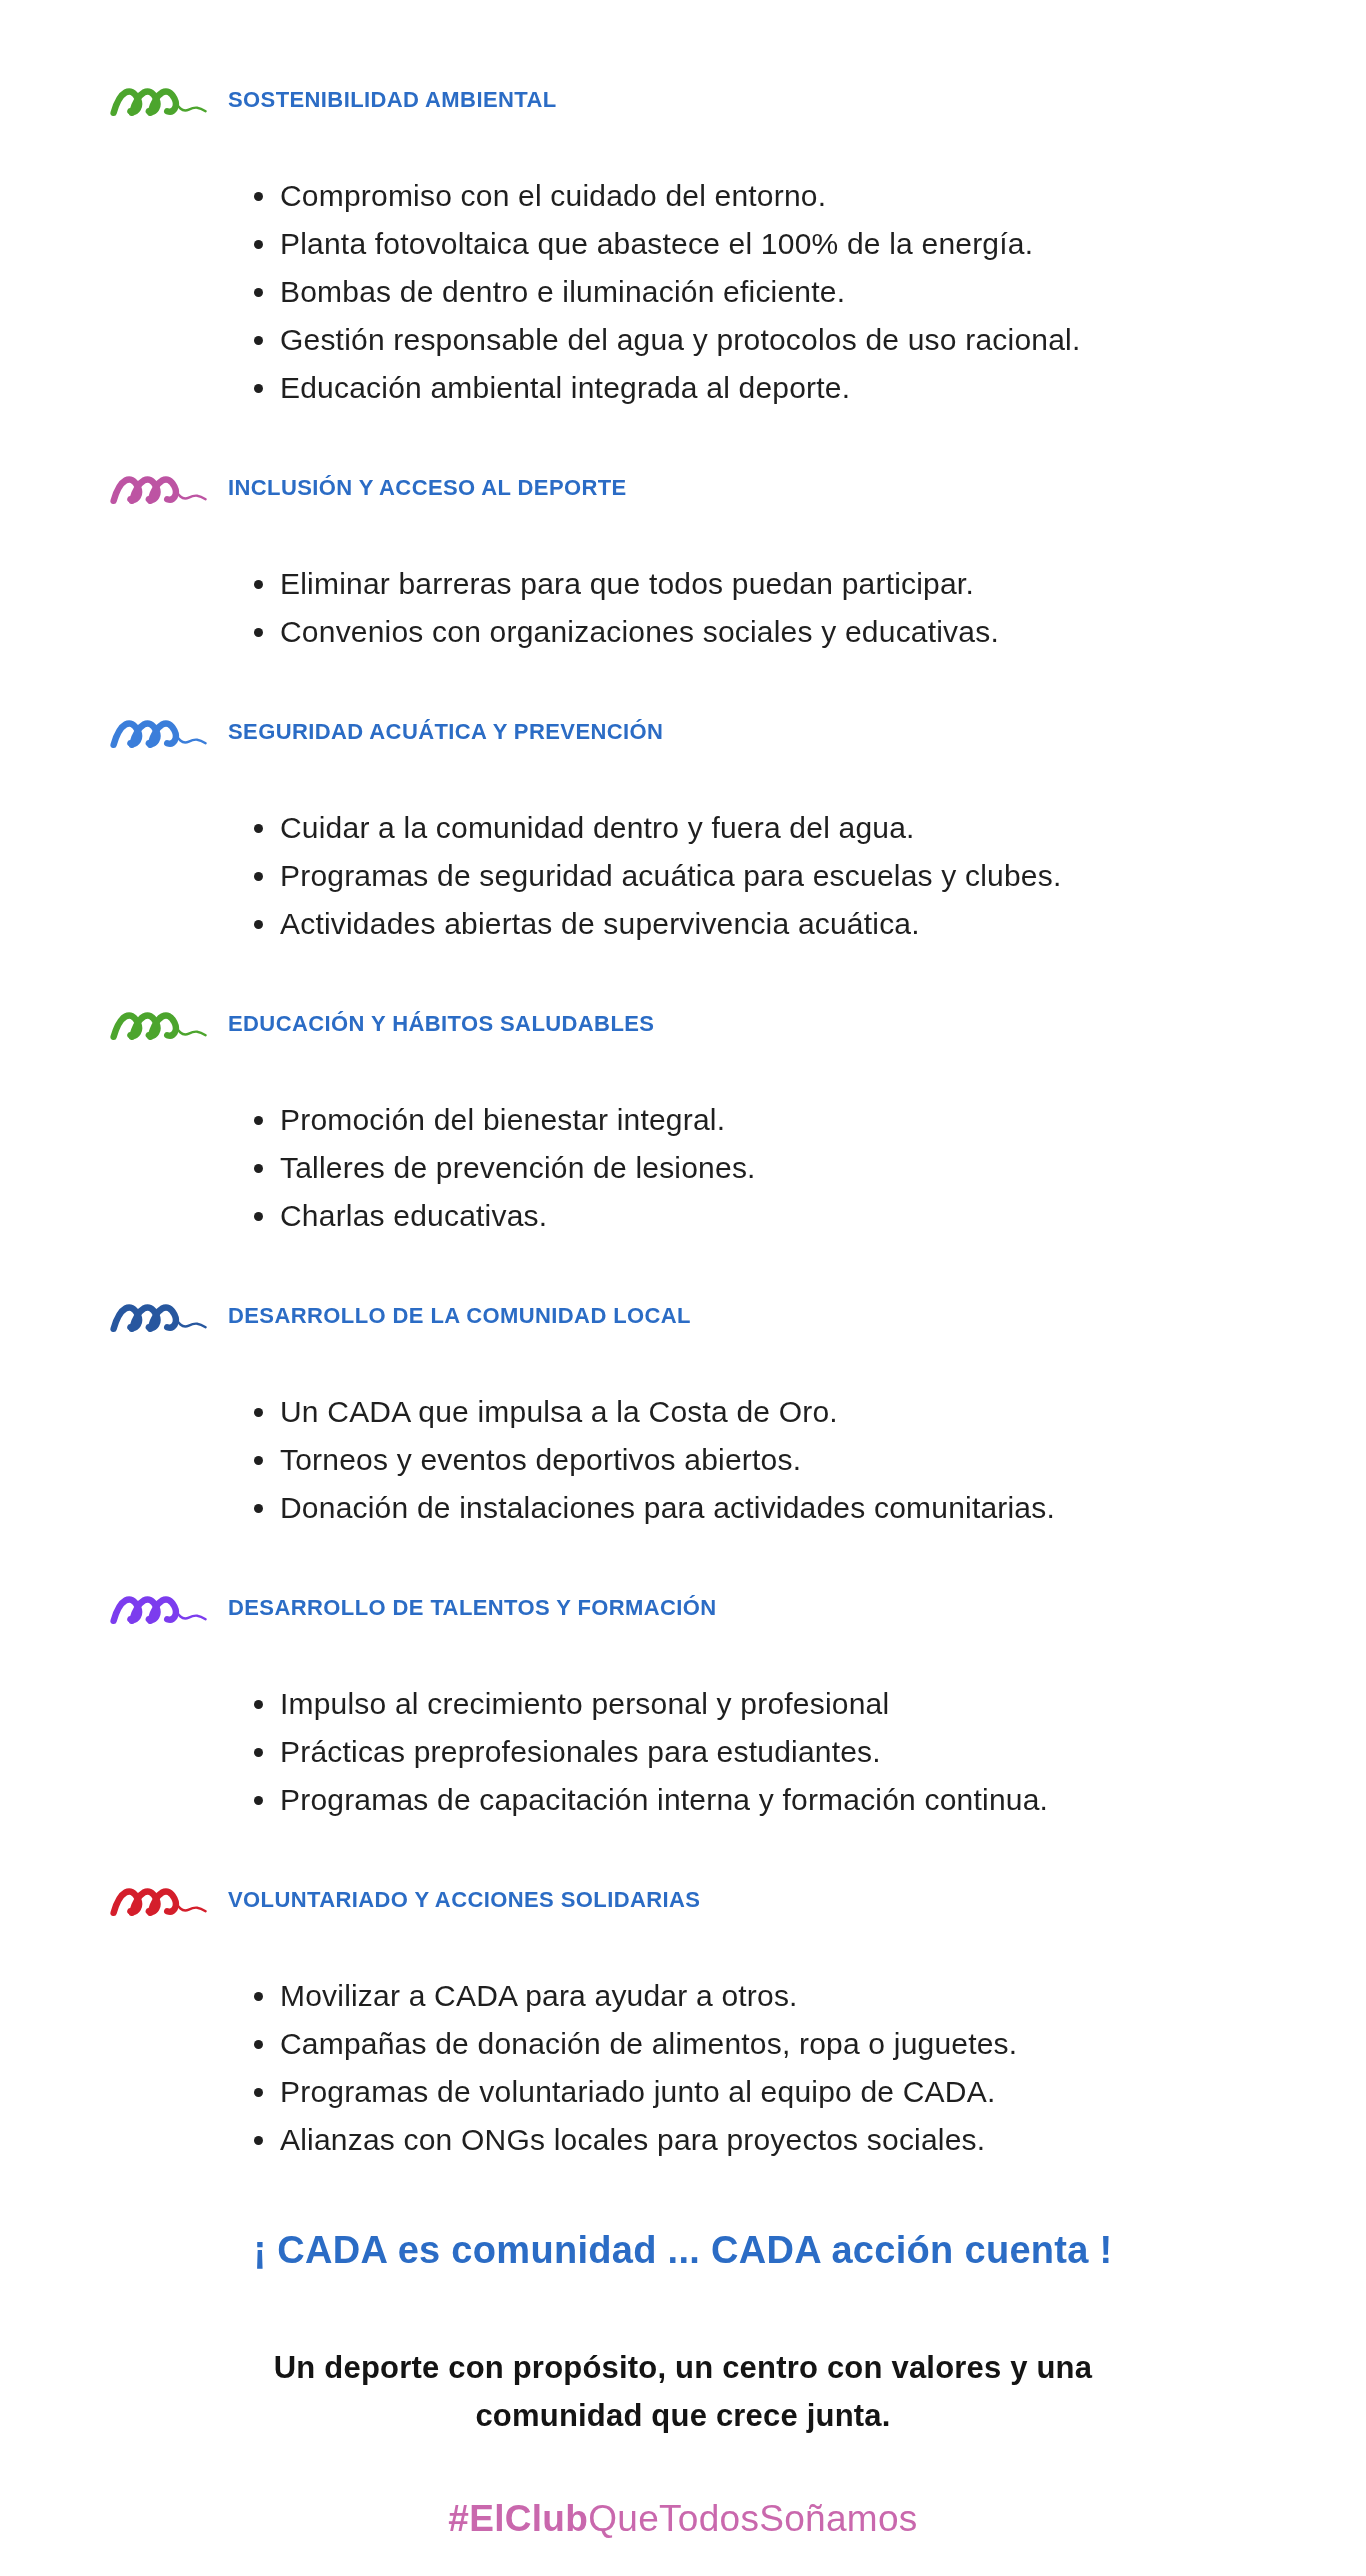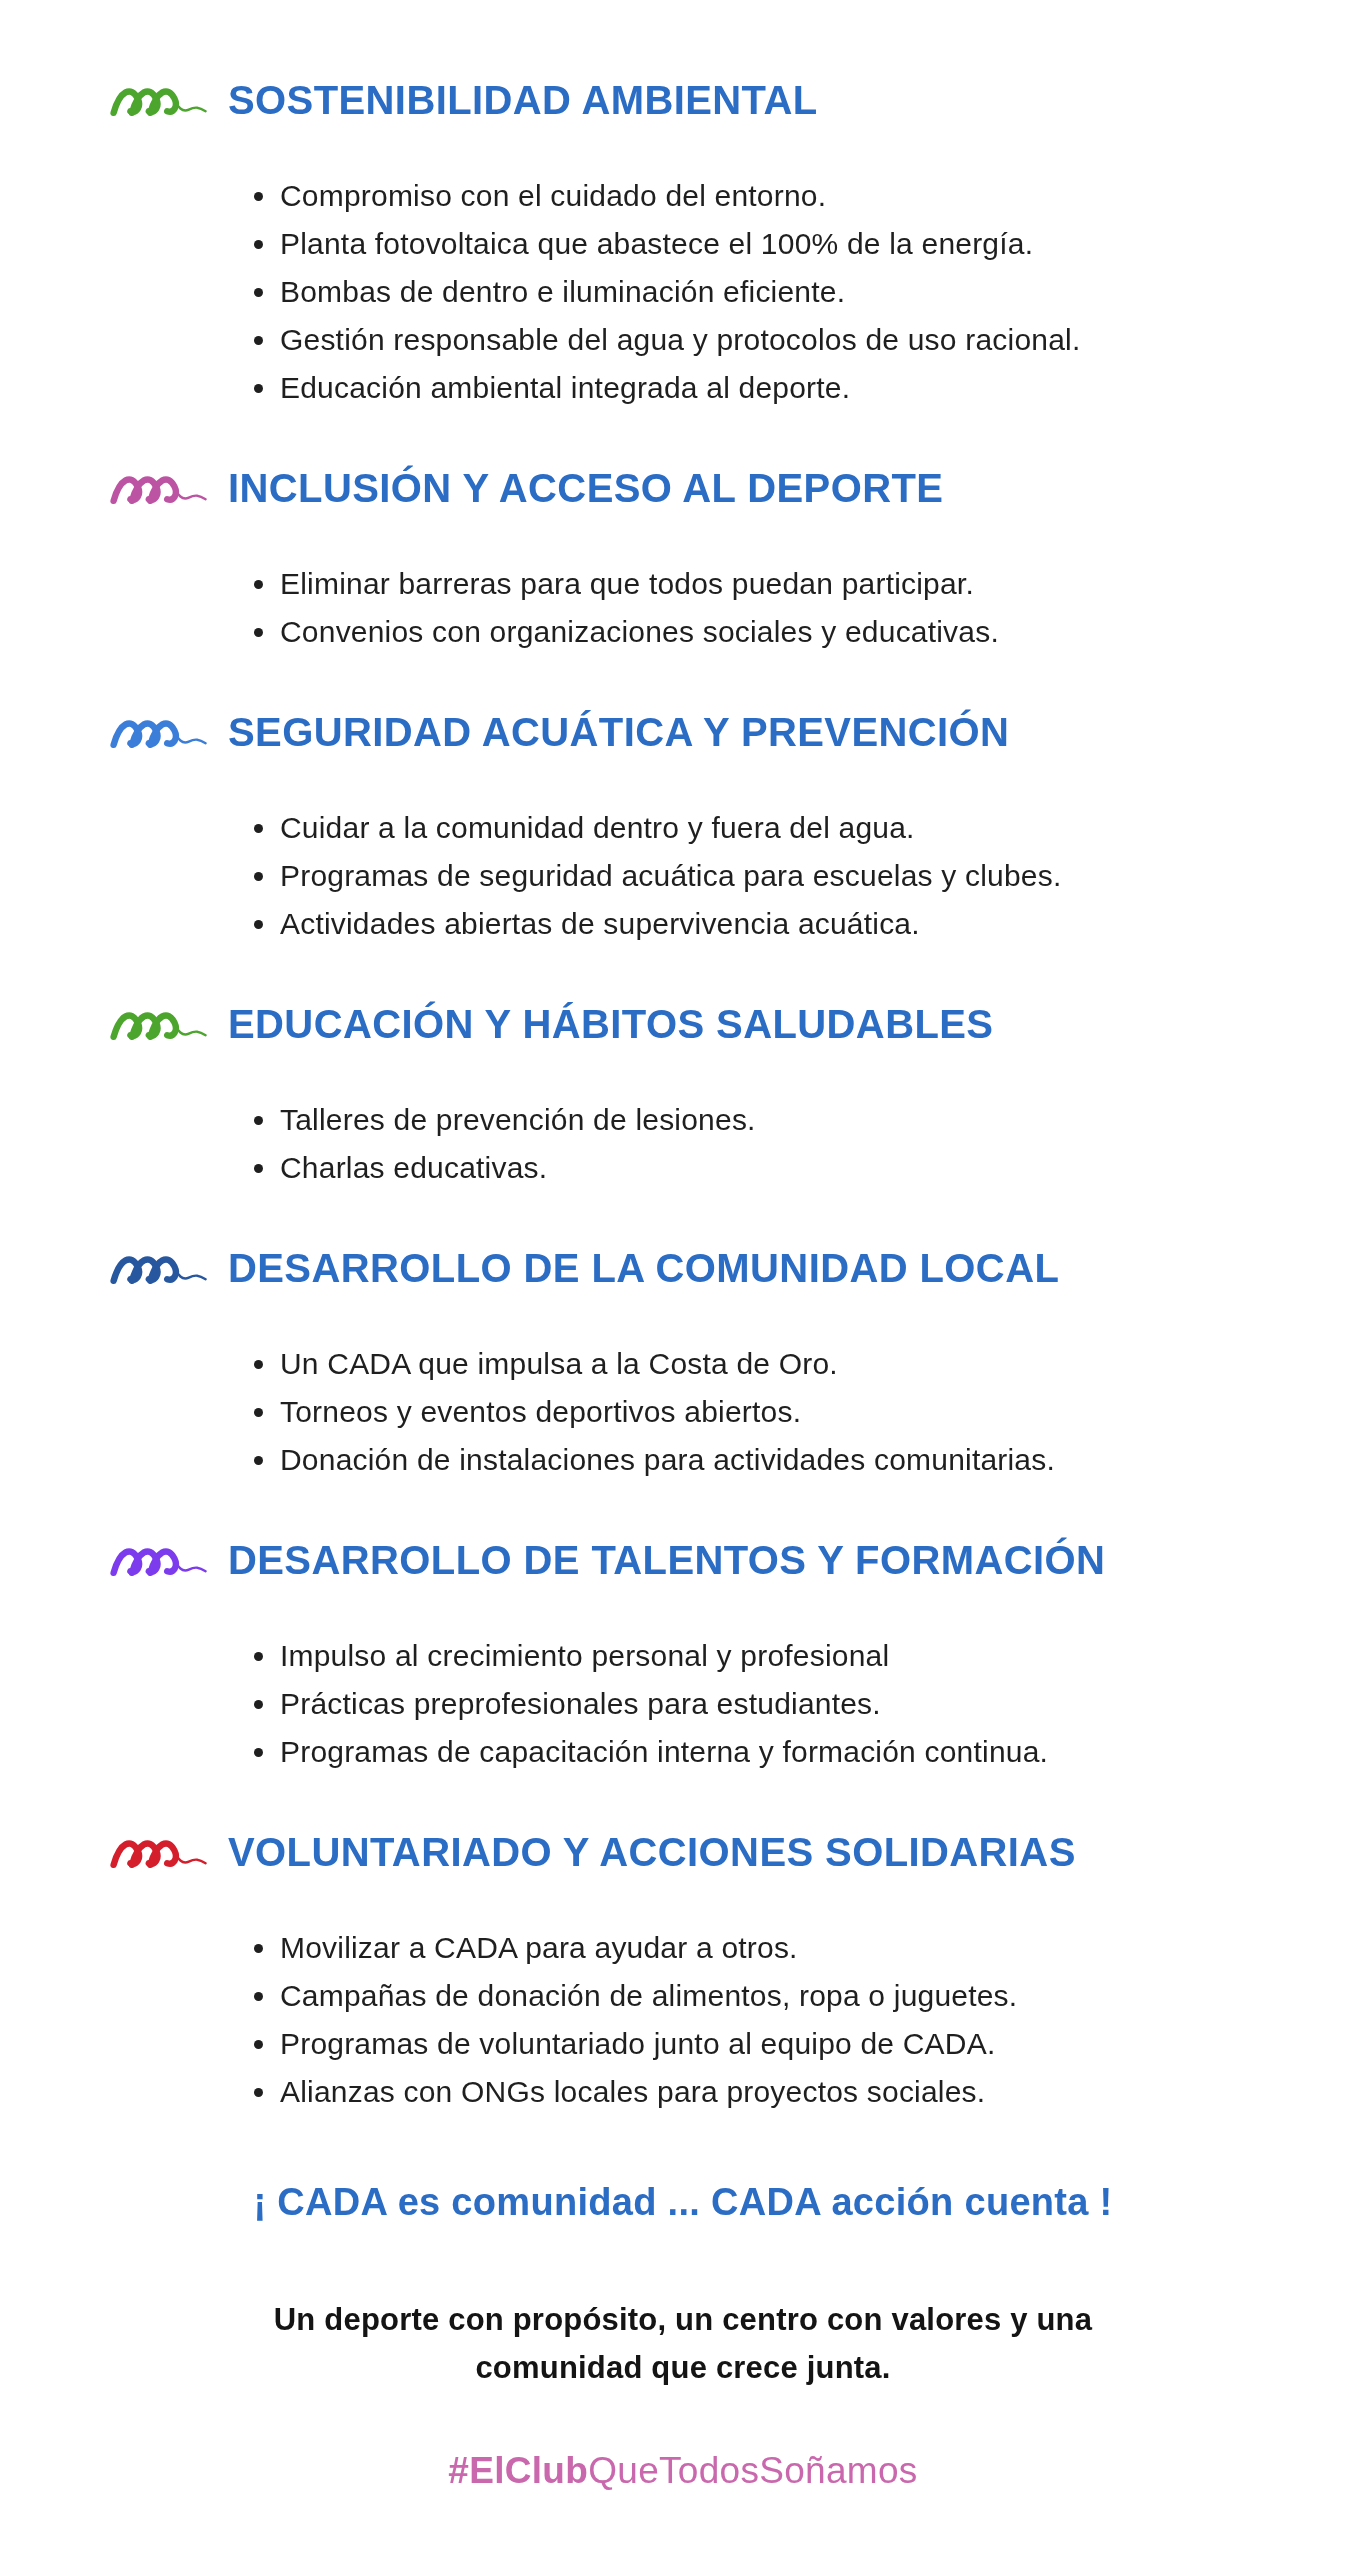"SOSTENIBILIDAD AMBIENTAL" .section-title { font-size: 40px -> 22px }
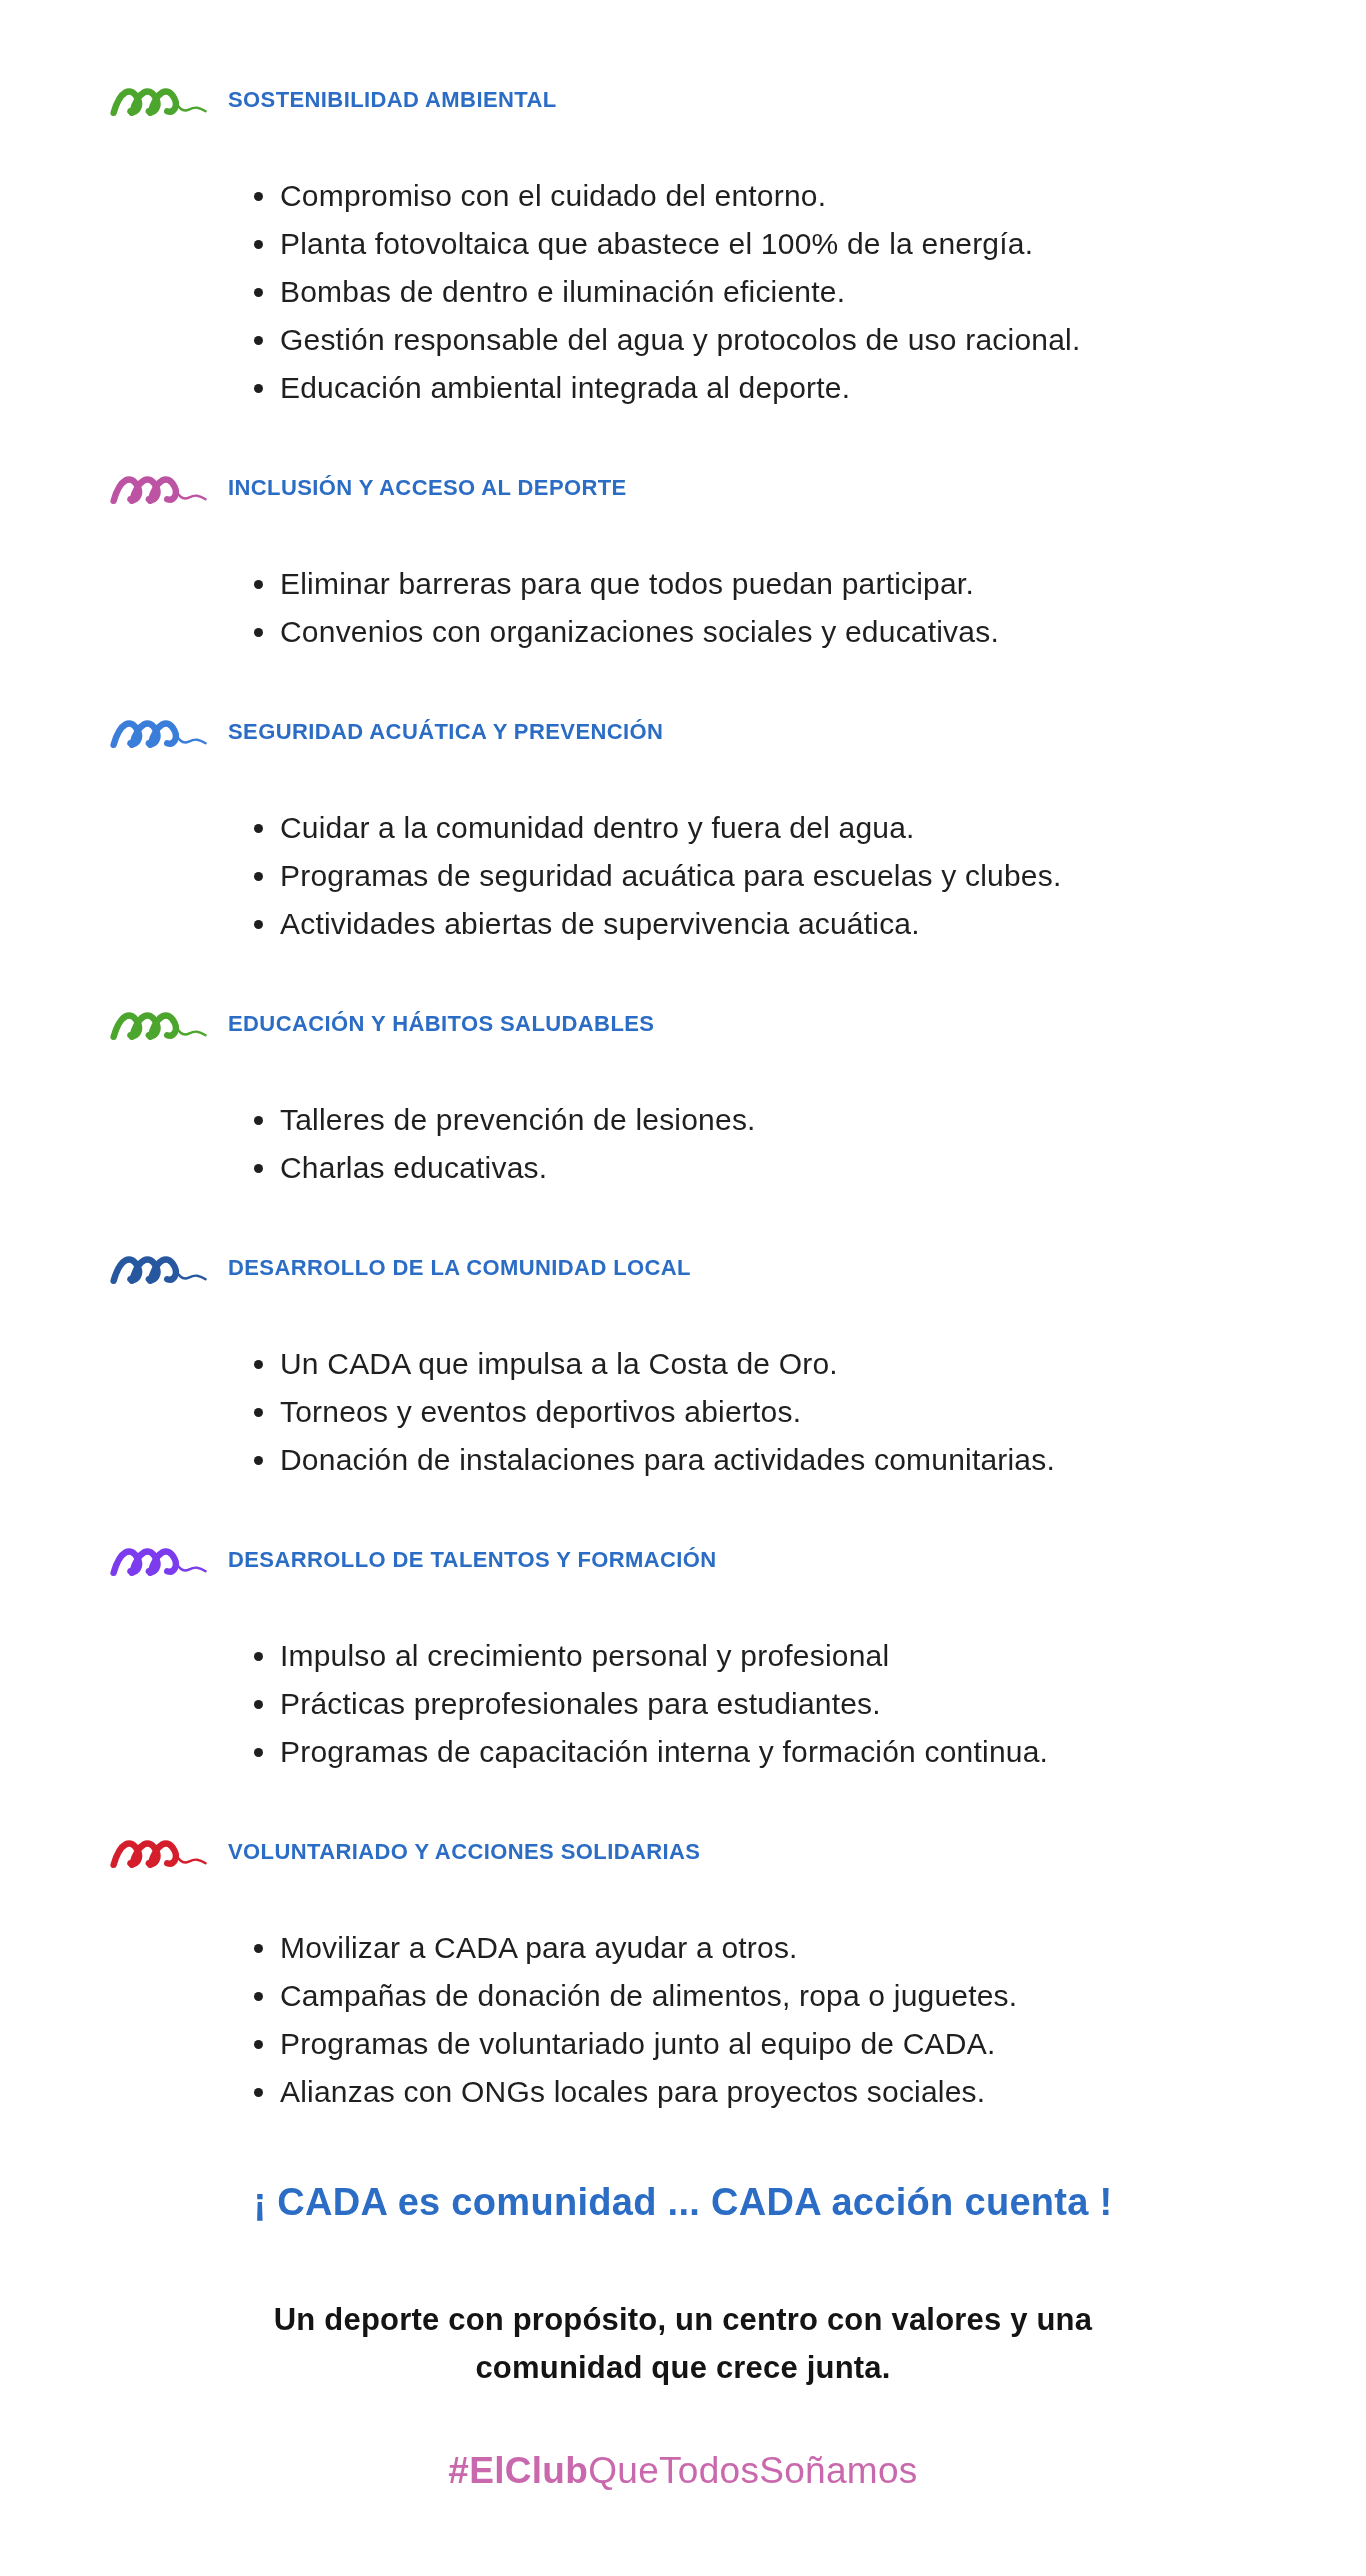"Promoción del bienestar integral." li.bullet-item { html: none -> <li>Promoción del bienestar integral.</li> }
